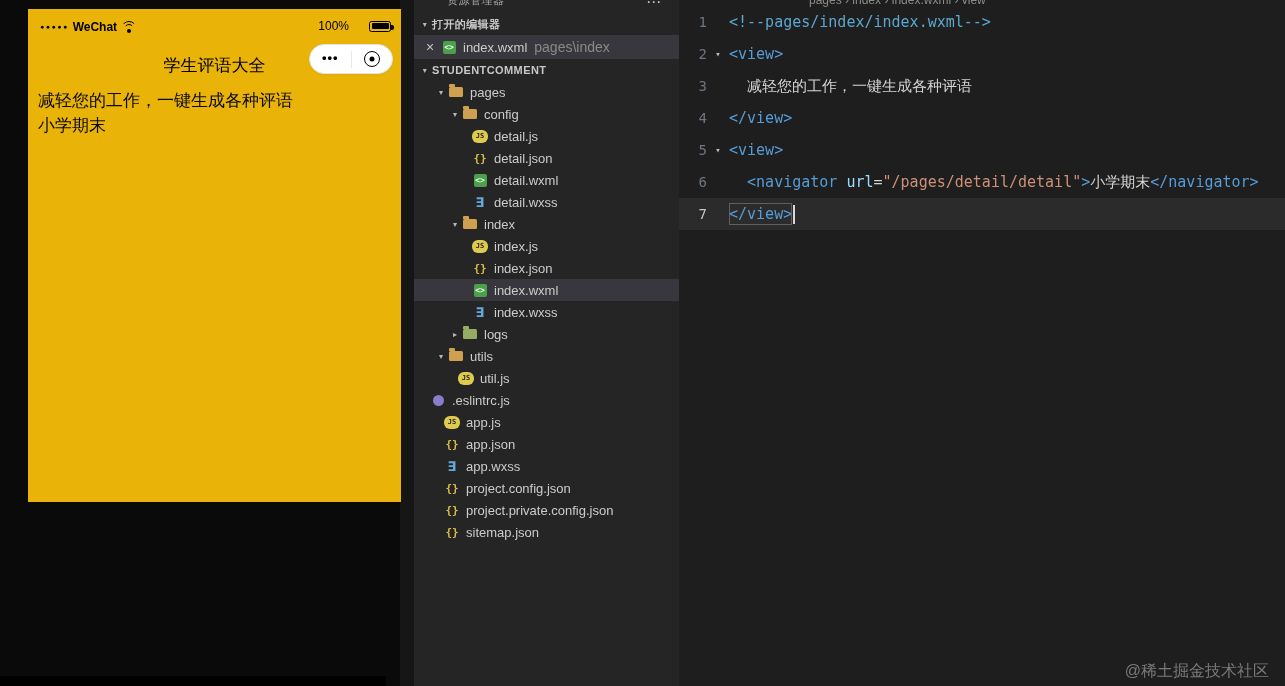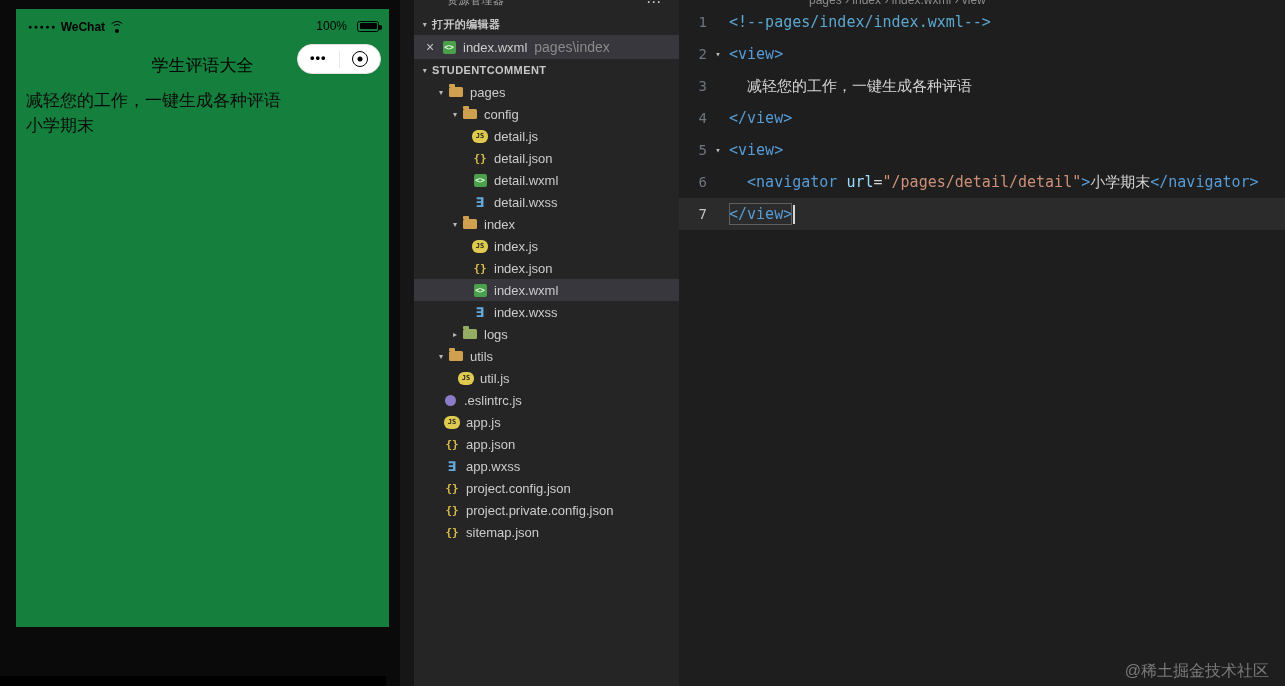"WeChat" .phone { background: #15803d -> #eab308; height: 618px -> 493px; left: 16px -> 28px }
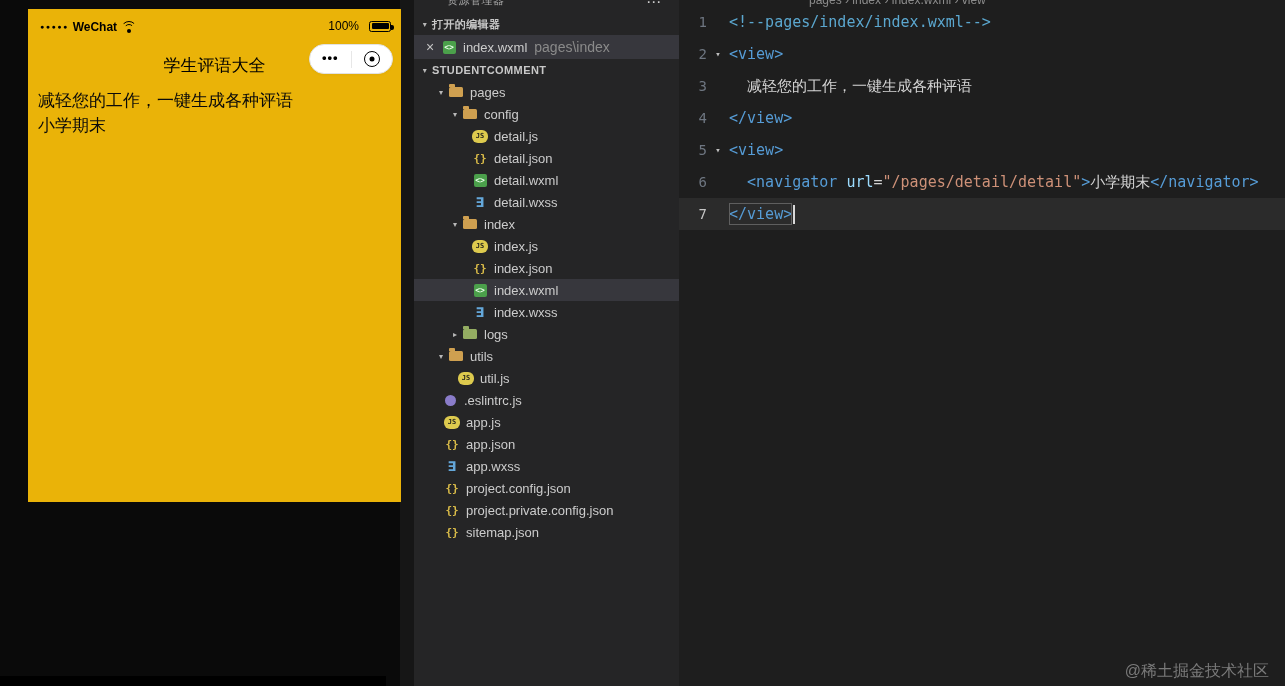"100%" .status-right { gap: 10px -> 20px }
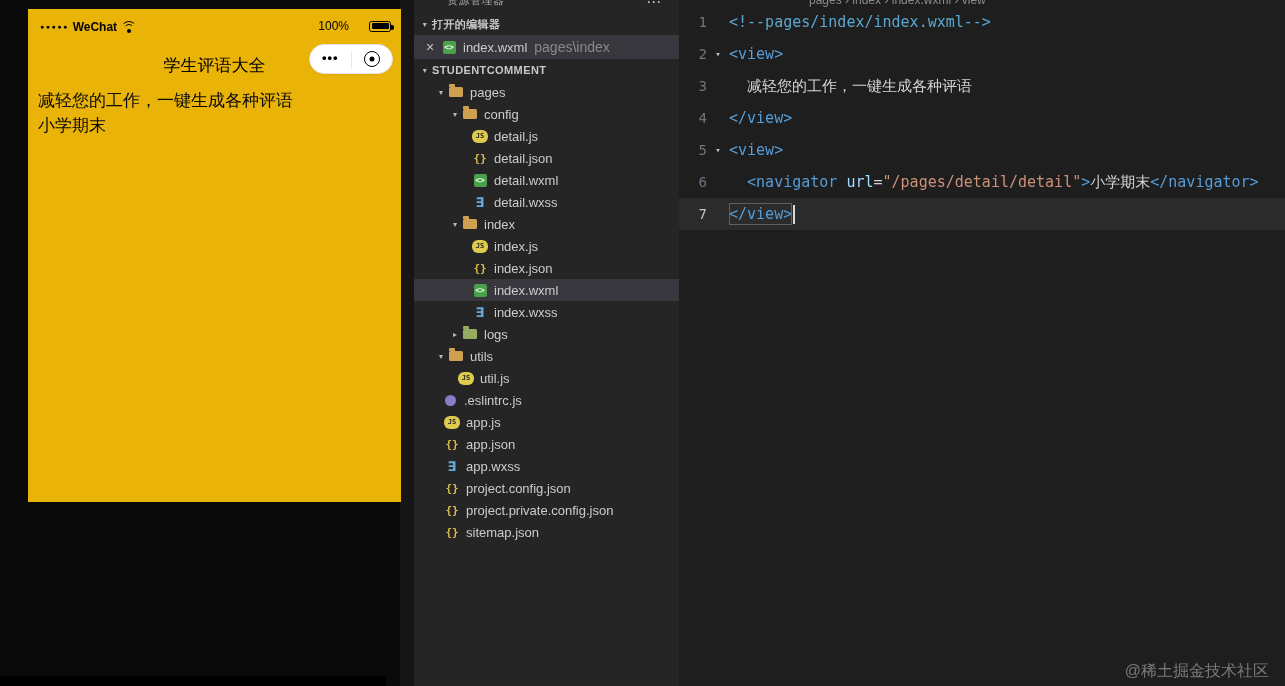".eslintrc.js" div.tree-row { padding-left: 28px -> 16px }
